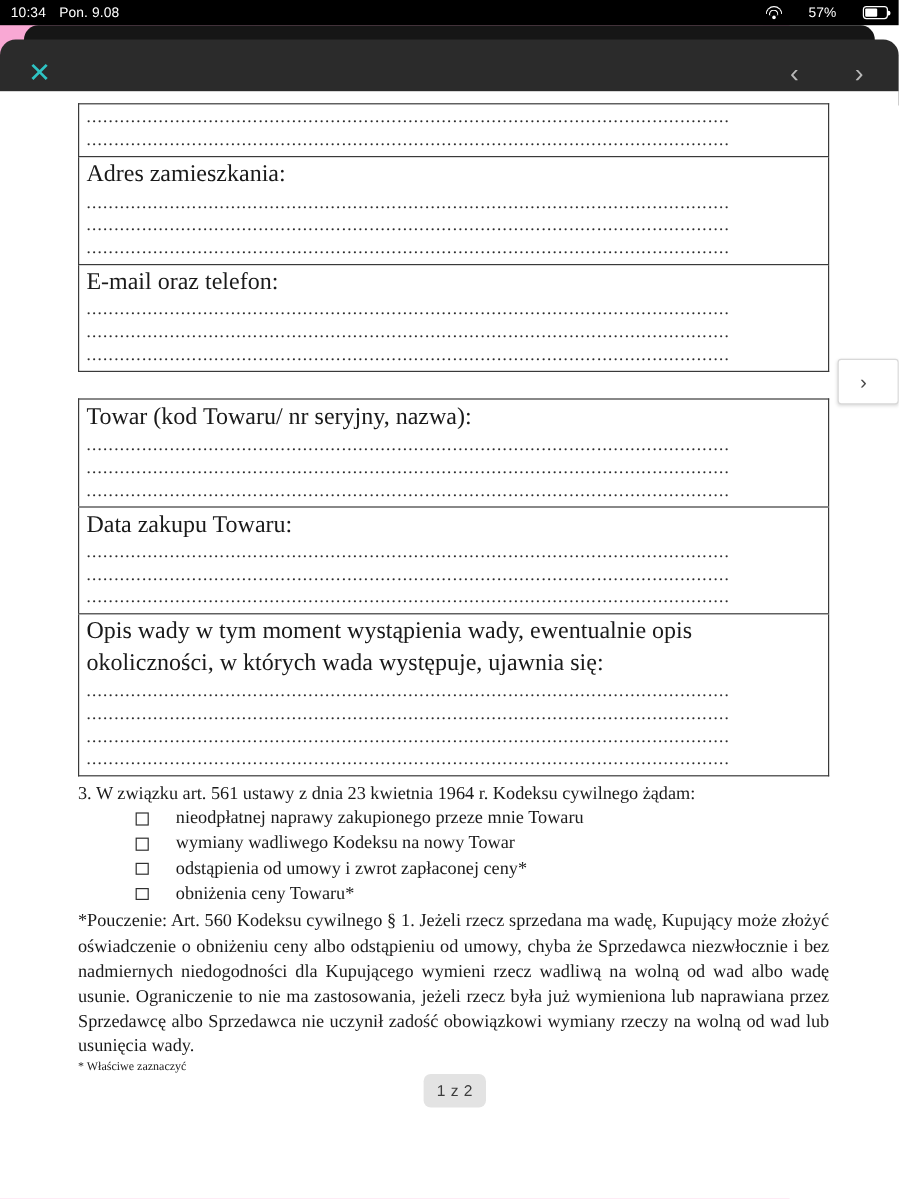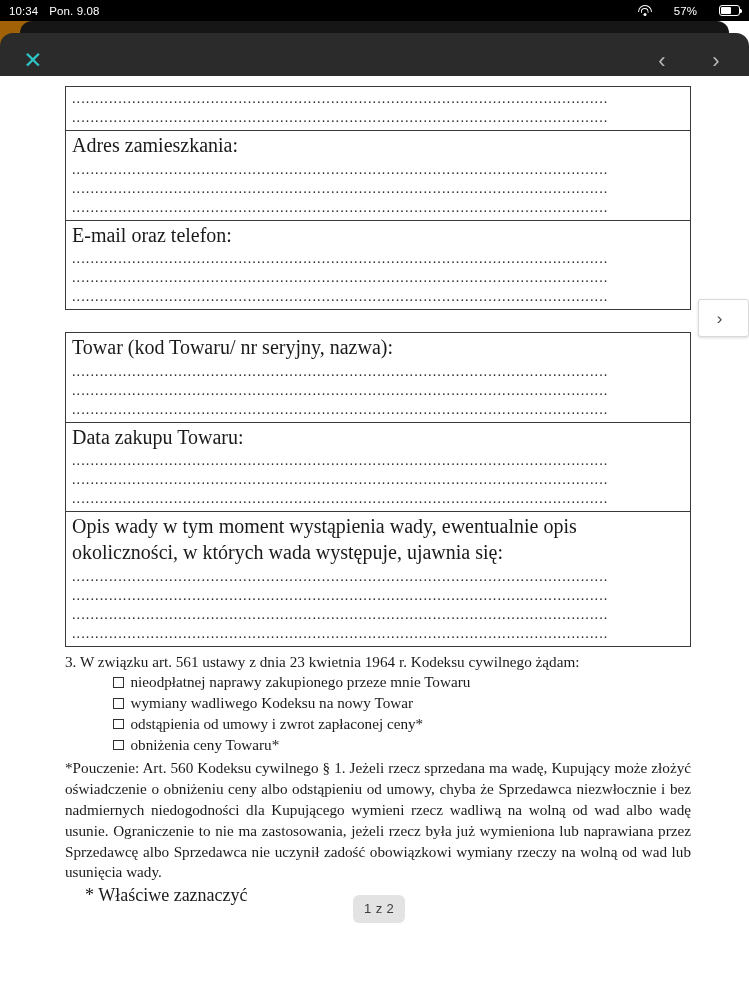"10:34" #app { background: #a16207 -> #f9a8d4 }
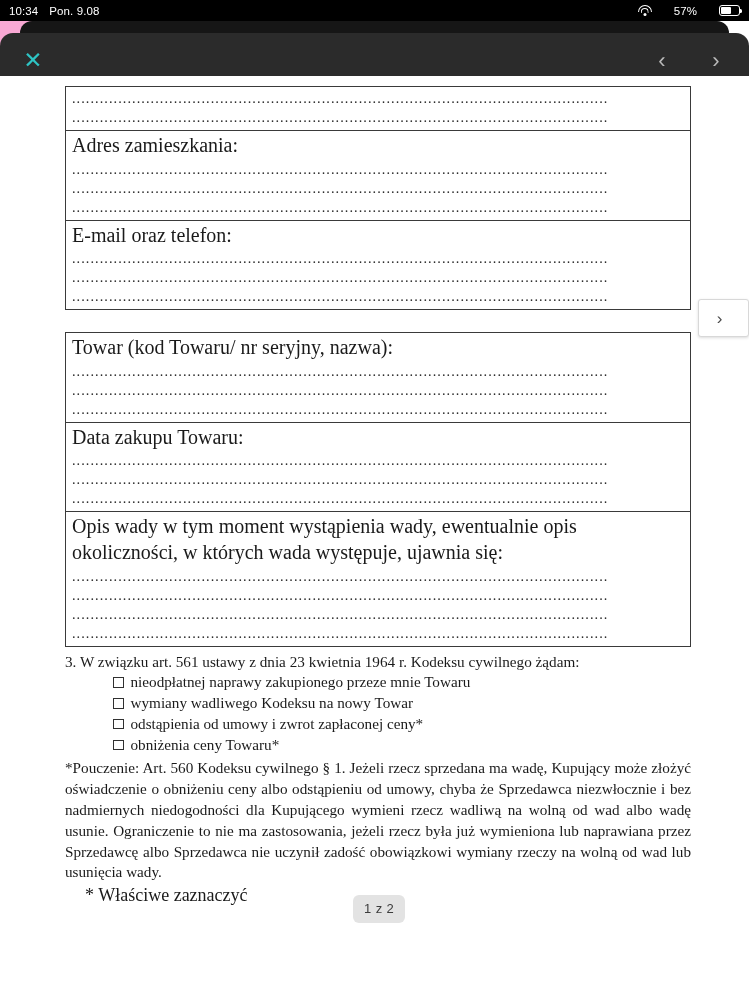"nieodpłatnej naprawy zakupionego przeze" ul.checklist li { gap: 7px -> 23px }
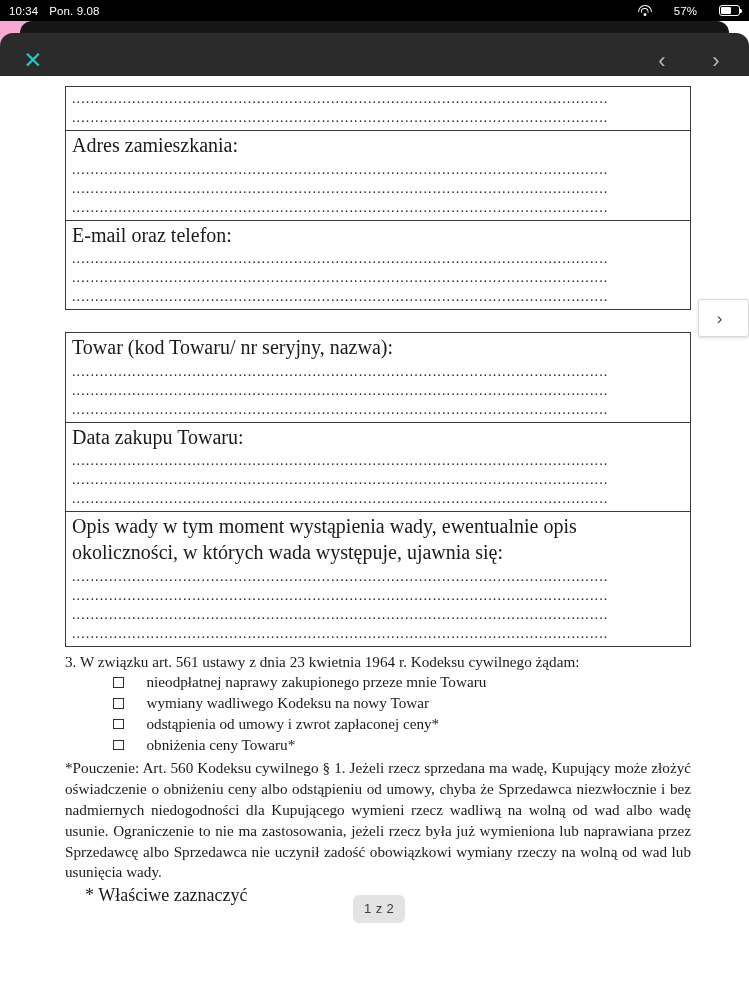"* Właściwe zaznaczyć" .star-line { font-size: 18px -> 10px; margin-left: 20px -> none }
